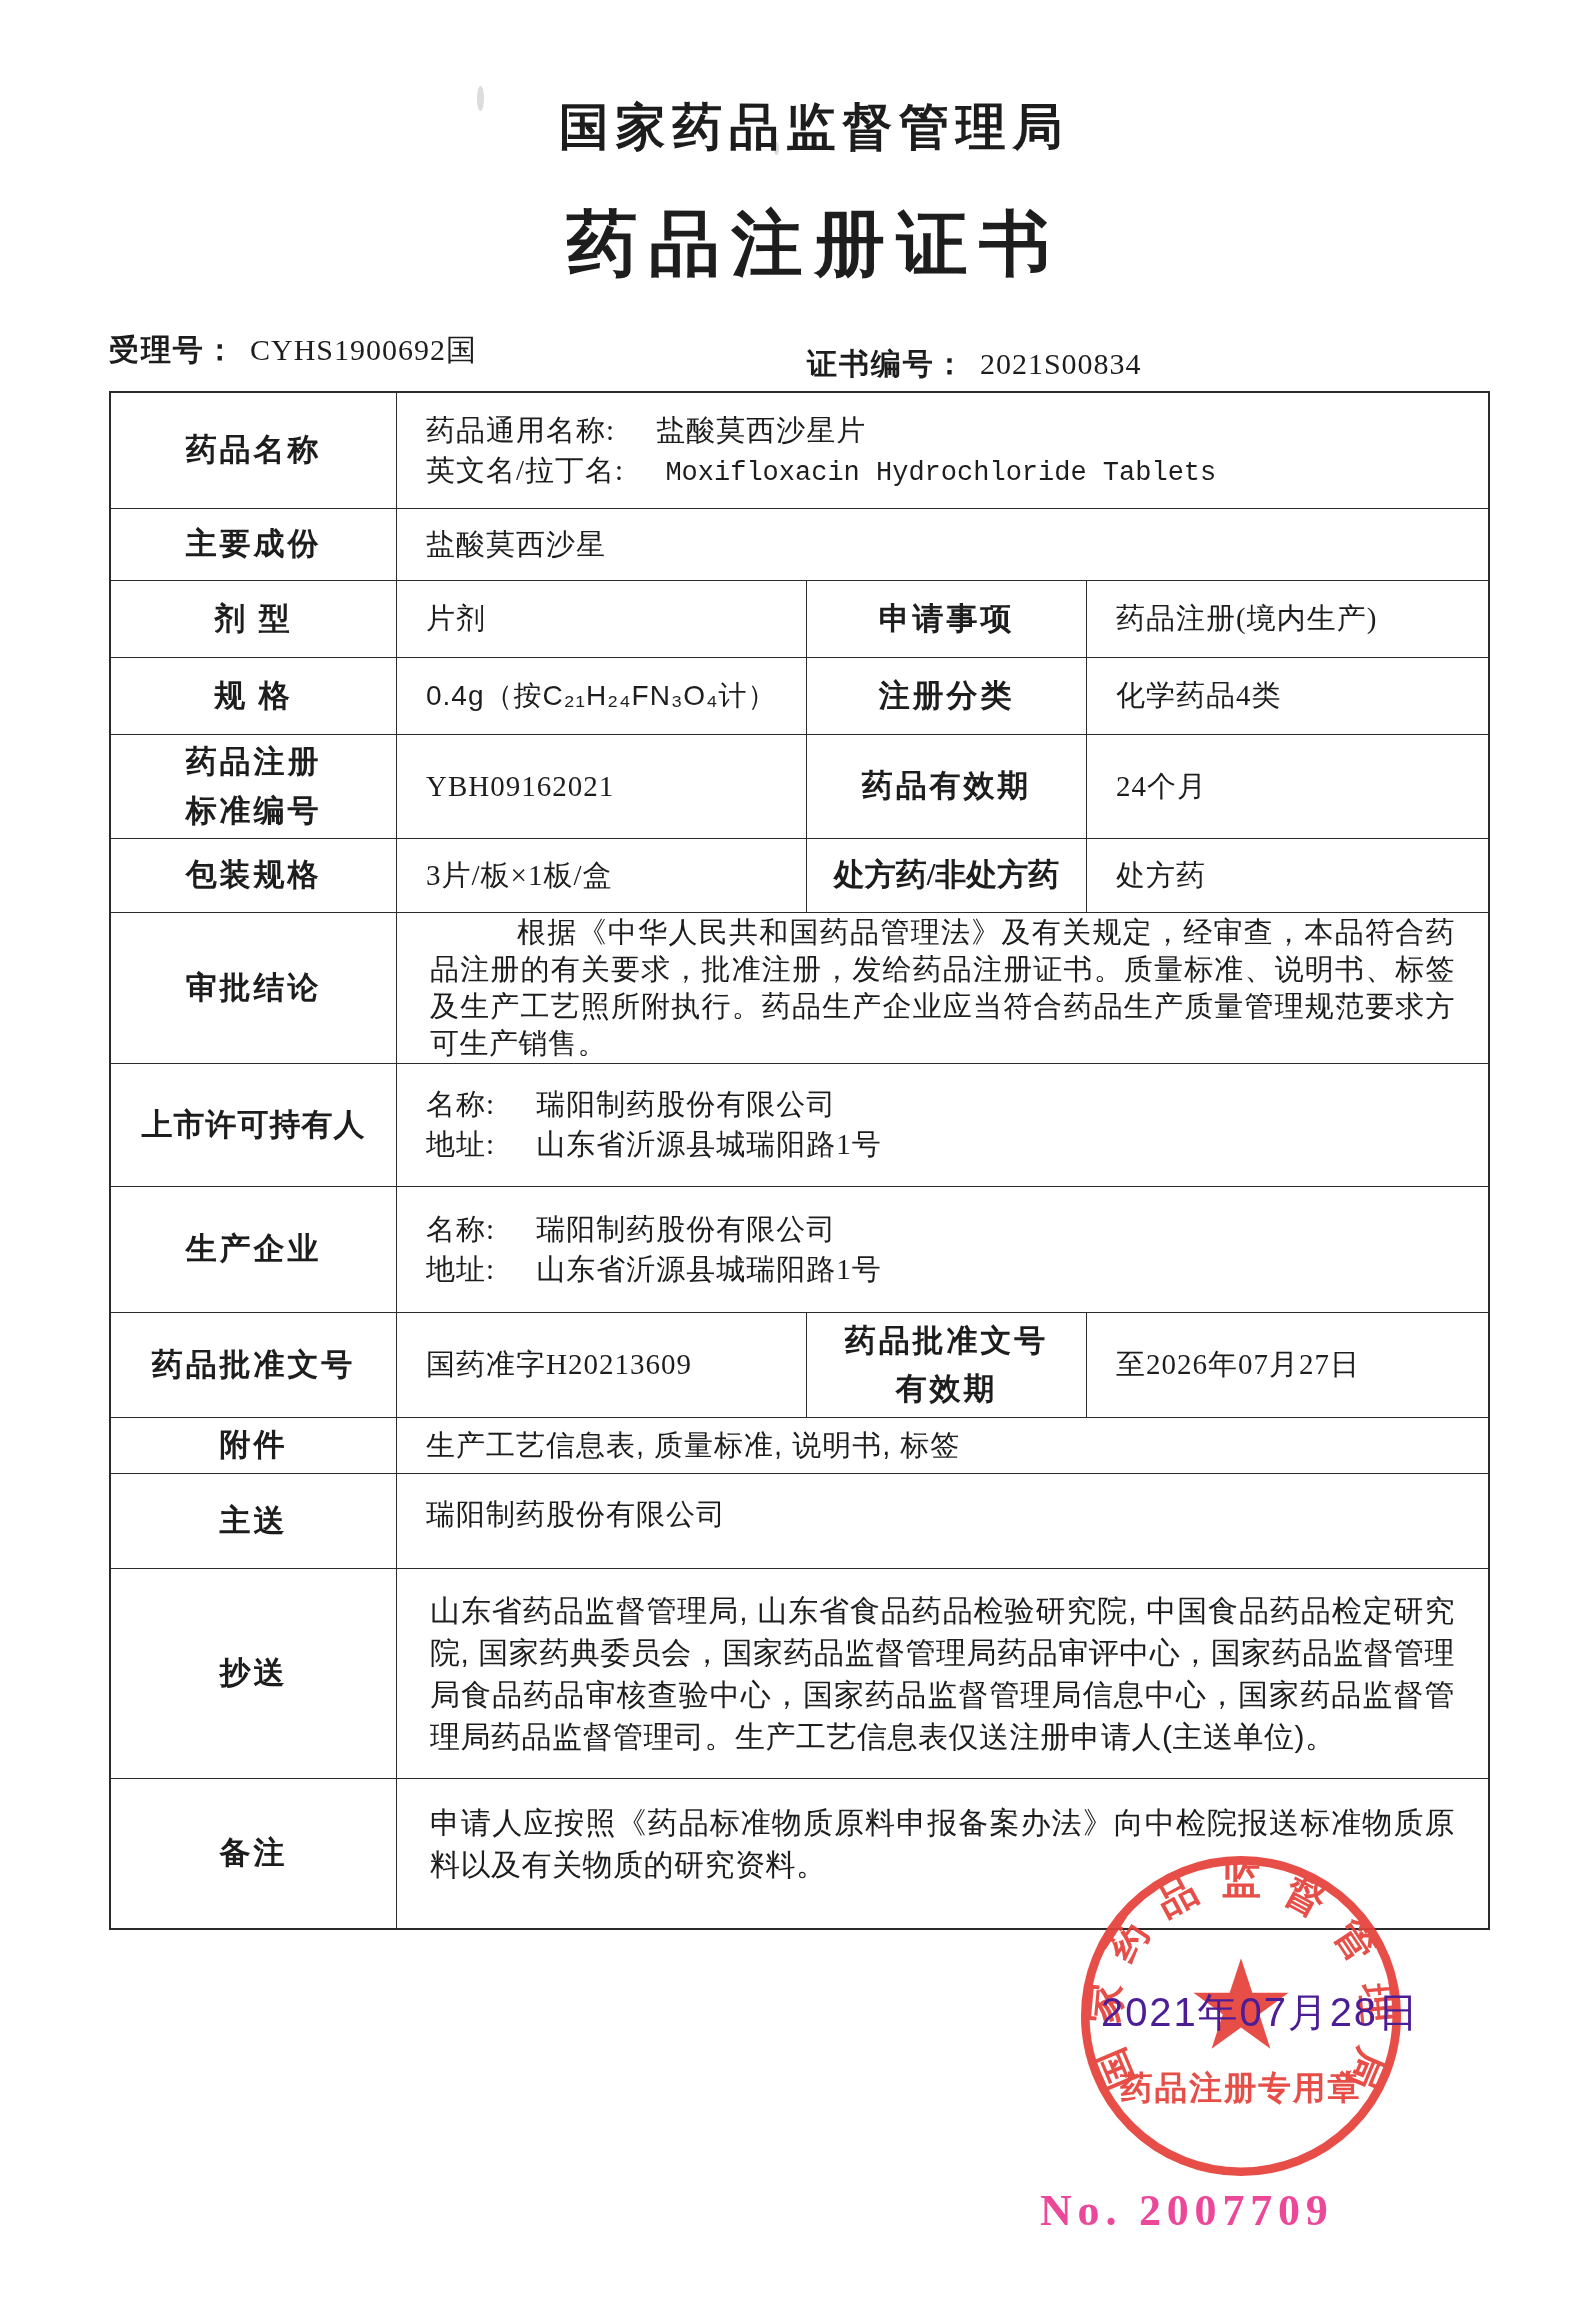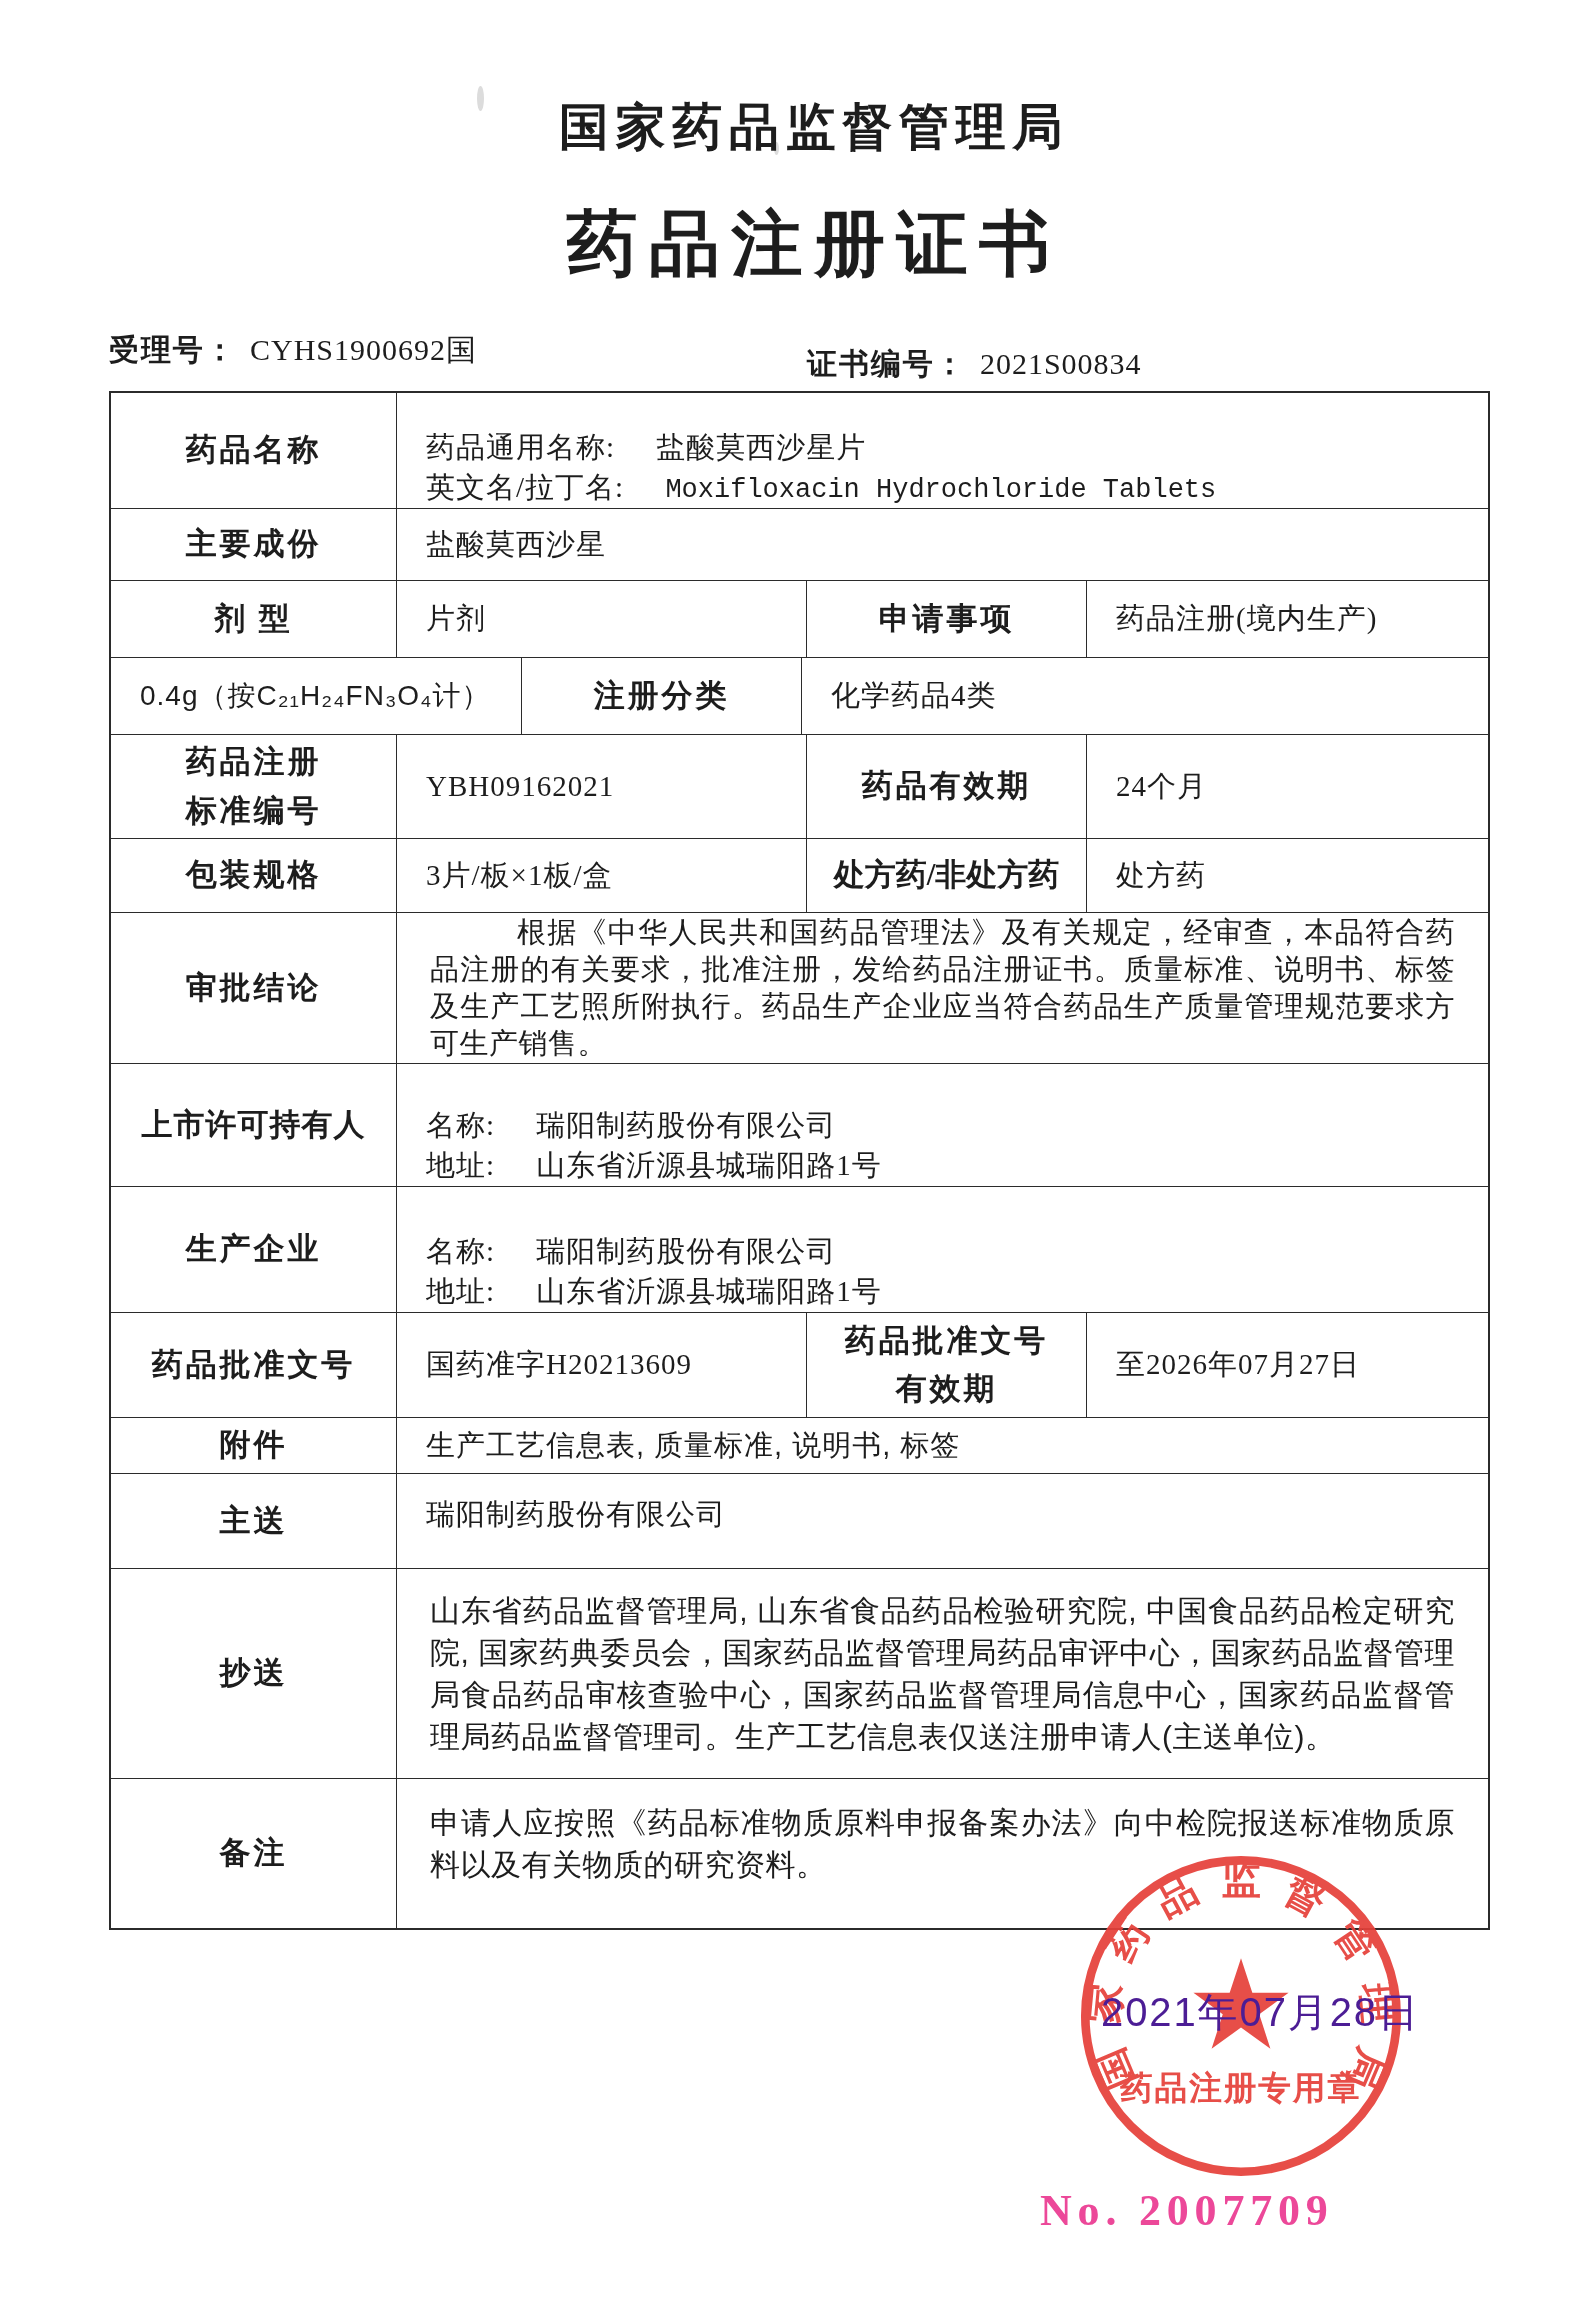"药品通用名称: 盐酸莫西沙星片" .two-line { justify-content: flex-end -> center }
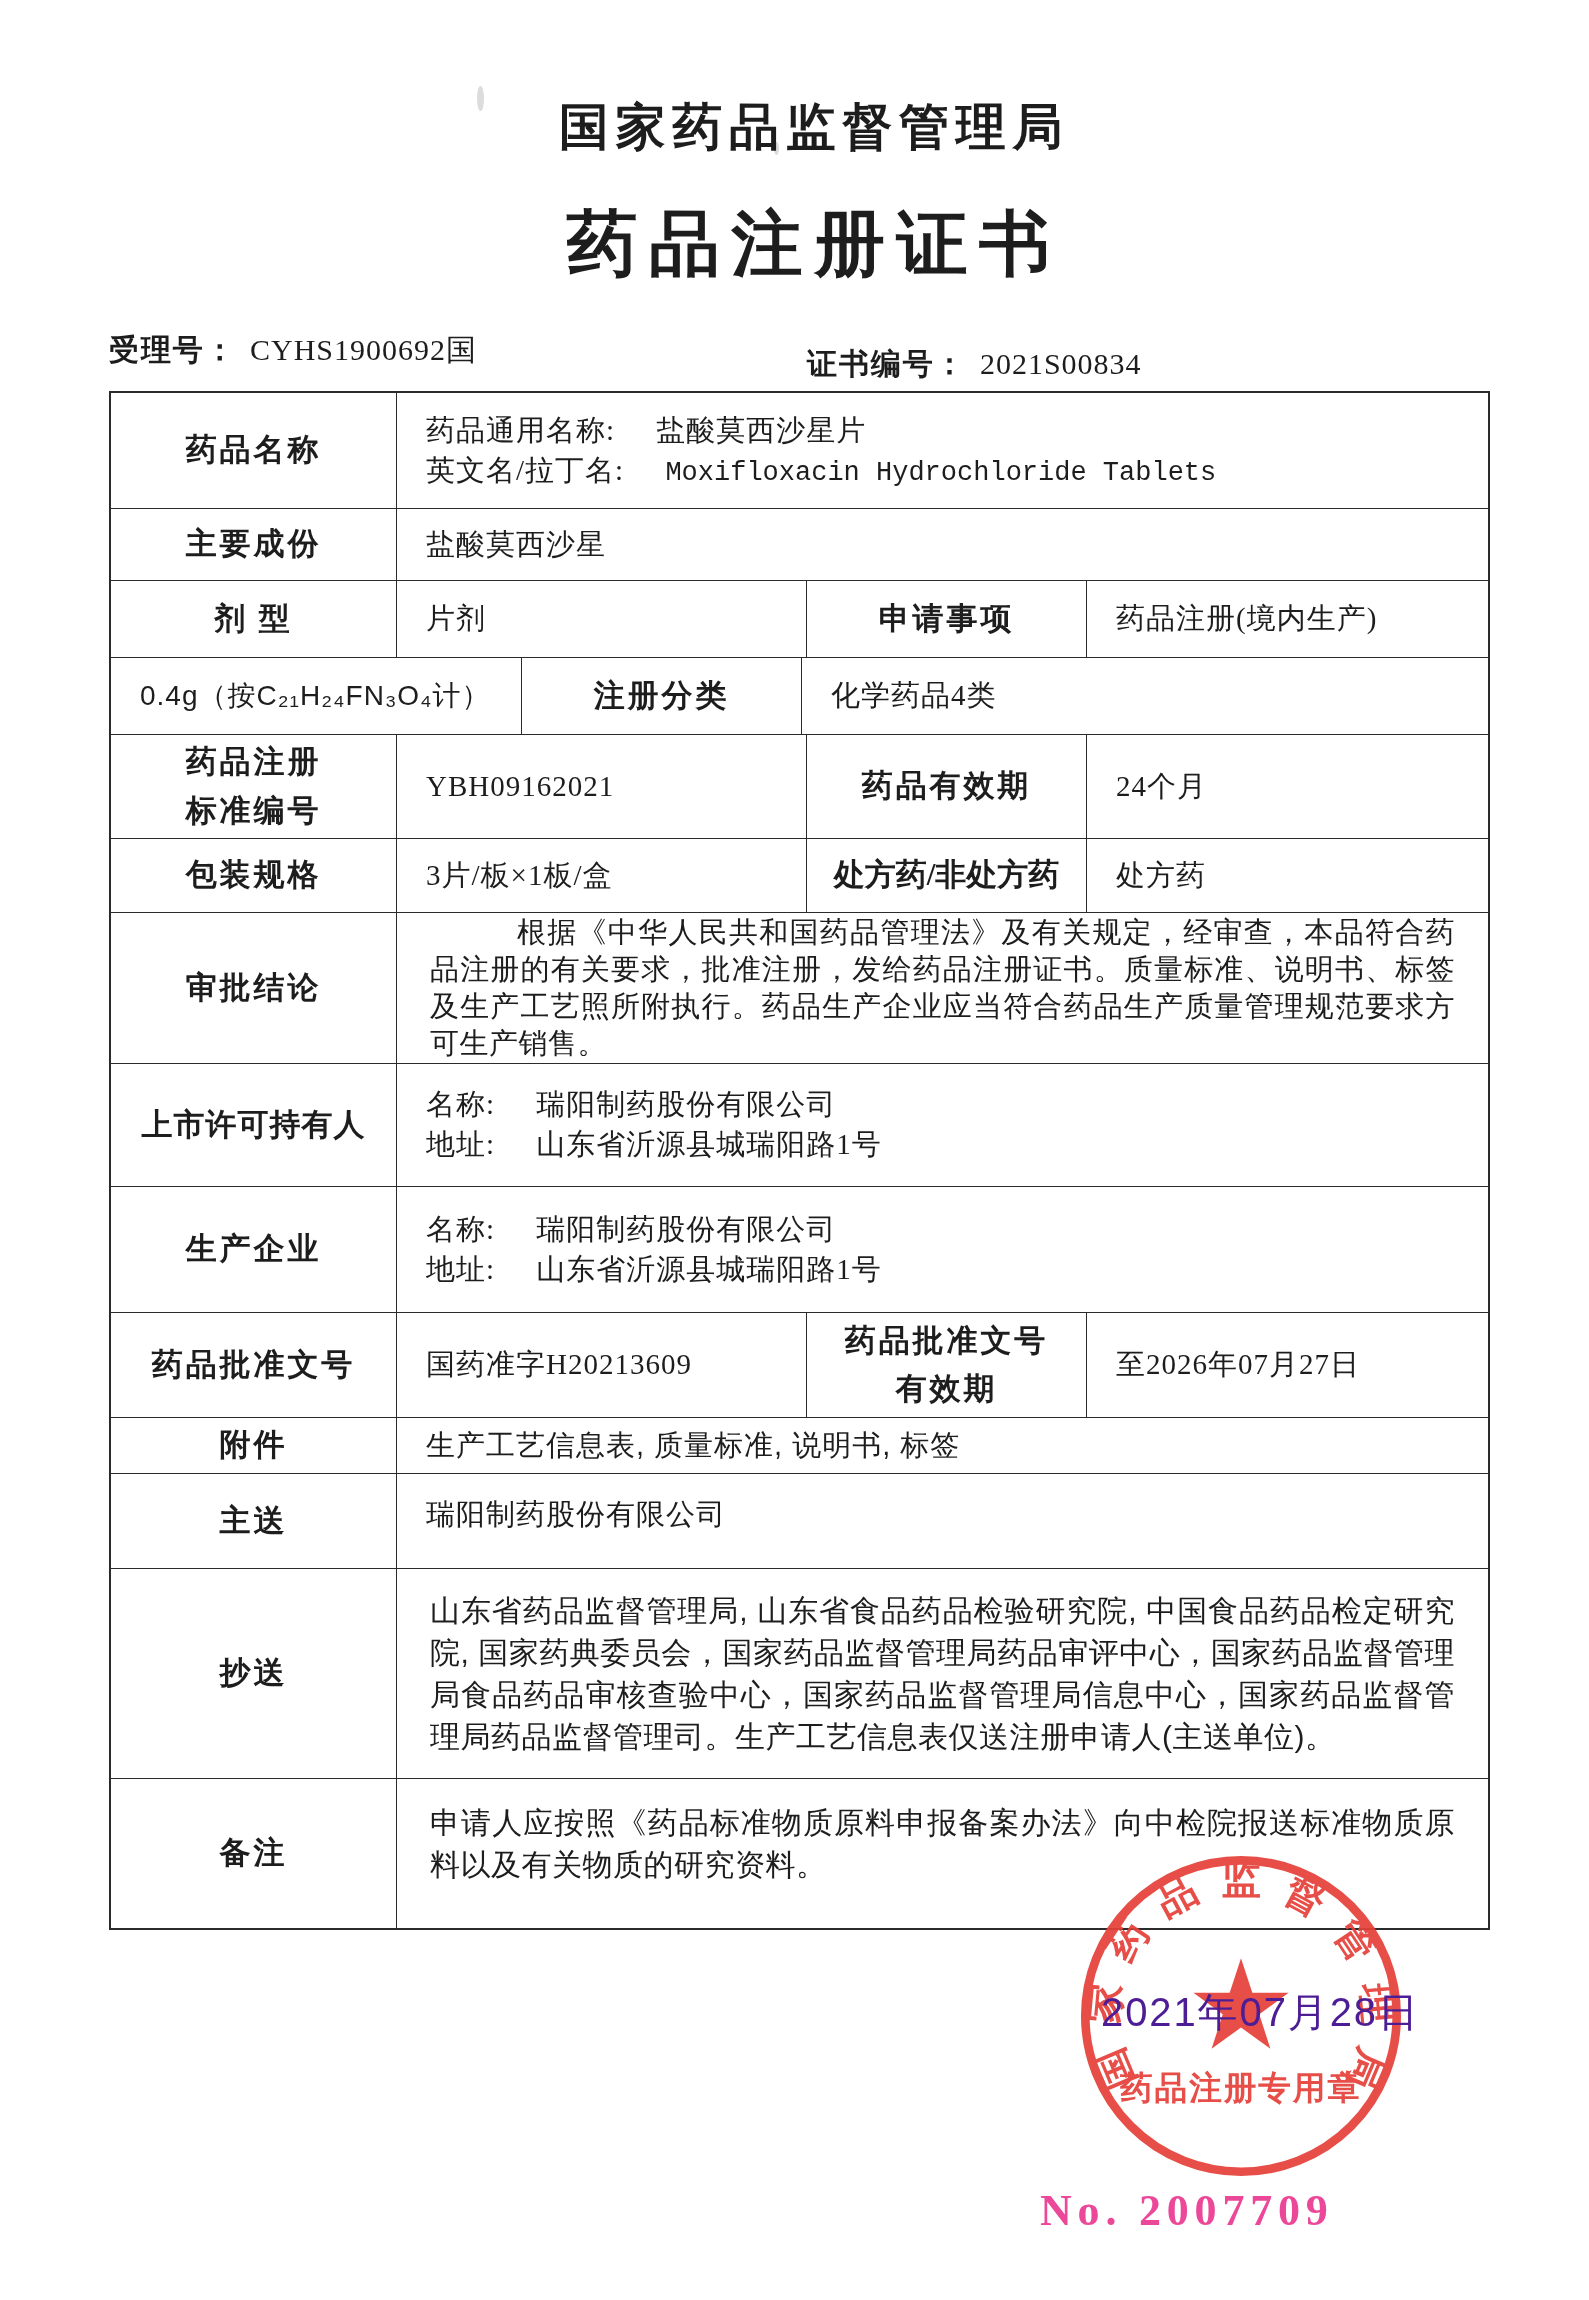"规 格" div.cell { html: none -> <div>规 格</div> }
